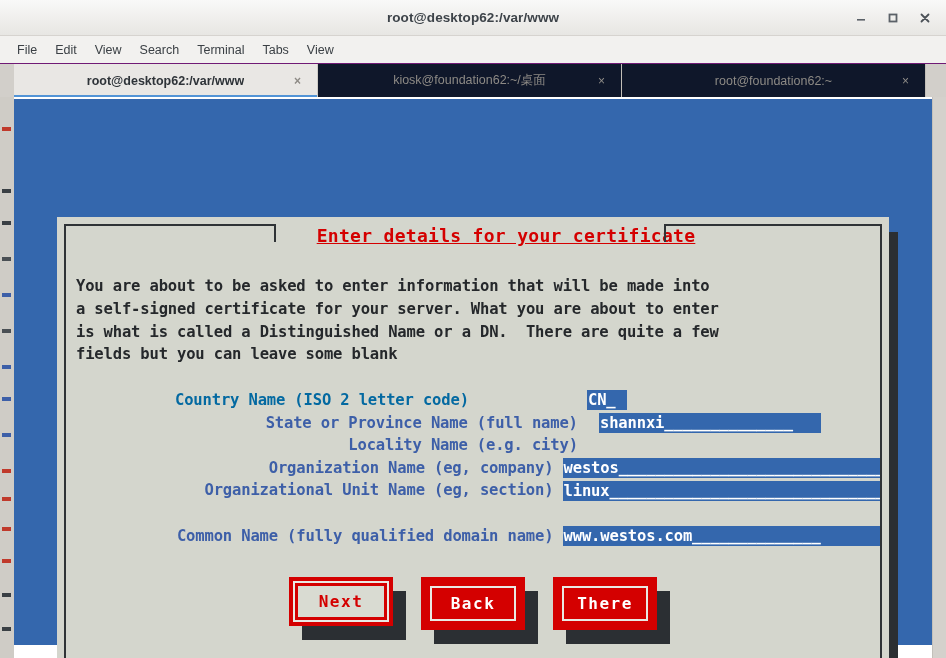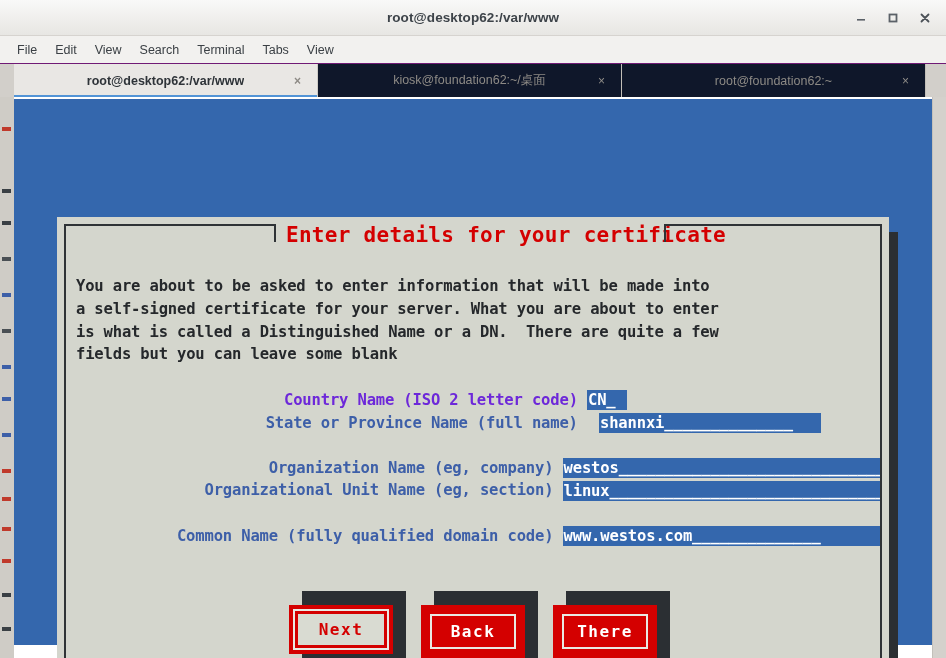"Enter details for your certificate" .dlg-title { font-size: 21px -> 18px; text-decoration: none -> underline }
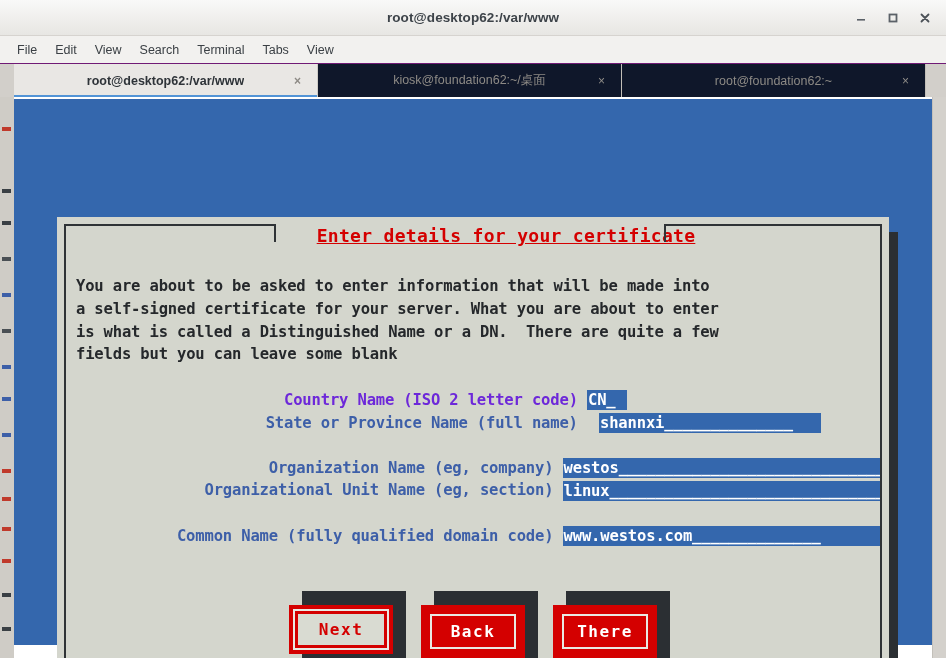"Country Name (ISO 2 letter" .form-row.cn .form-label { color: #6d28d9 -> #0369a1; text-align: none -> center }
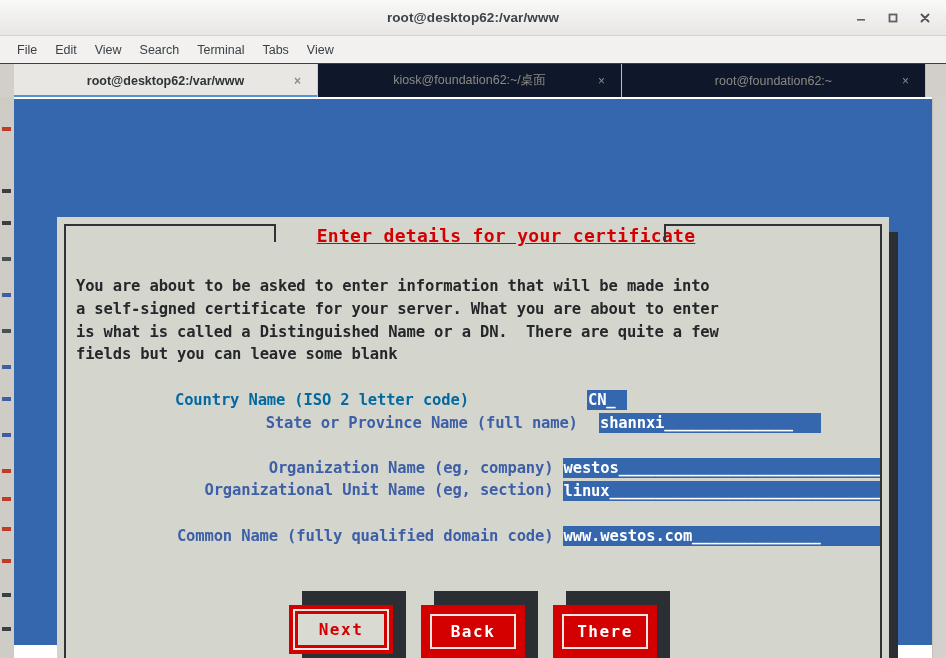"Locality Name (e.g. city)" span.form-label { html: none -> <span>Locality Name (e.g. city) </span> }
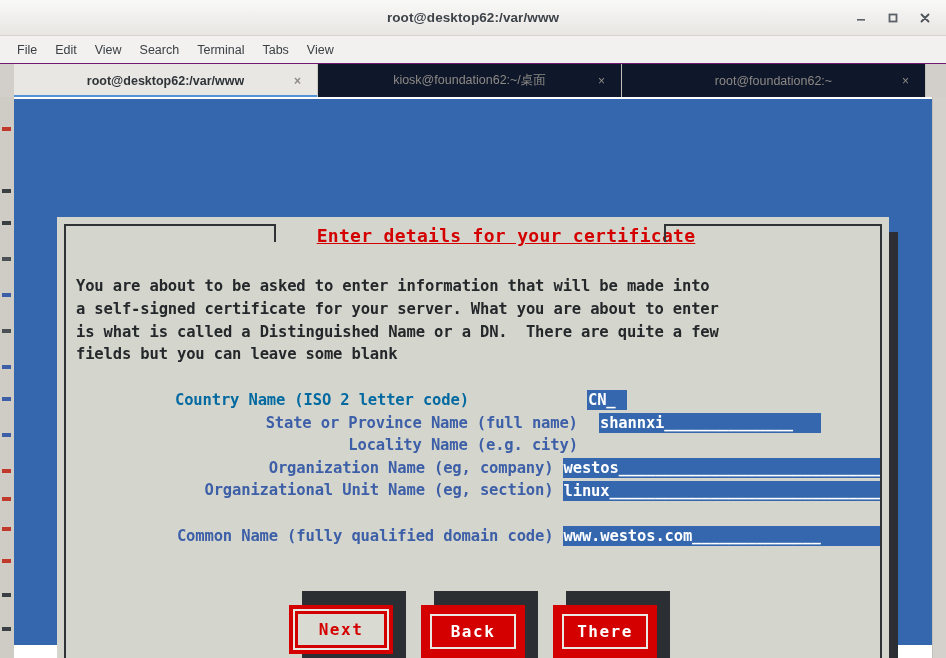"Common Name (fully qualified domain" span.form-label { text: code -> name }
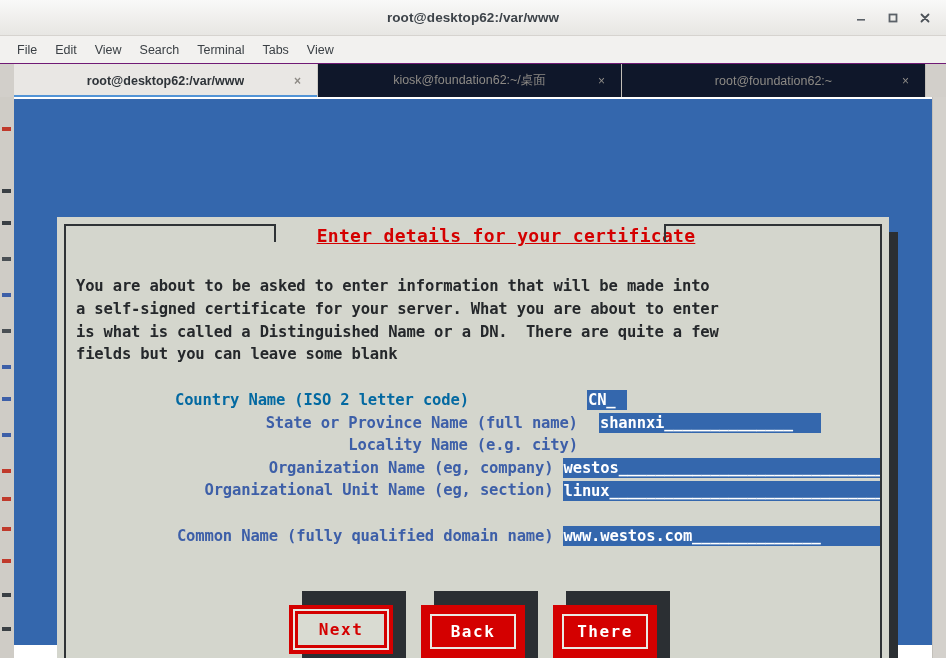"Next" .btn { margin-top: 28px -> none }
